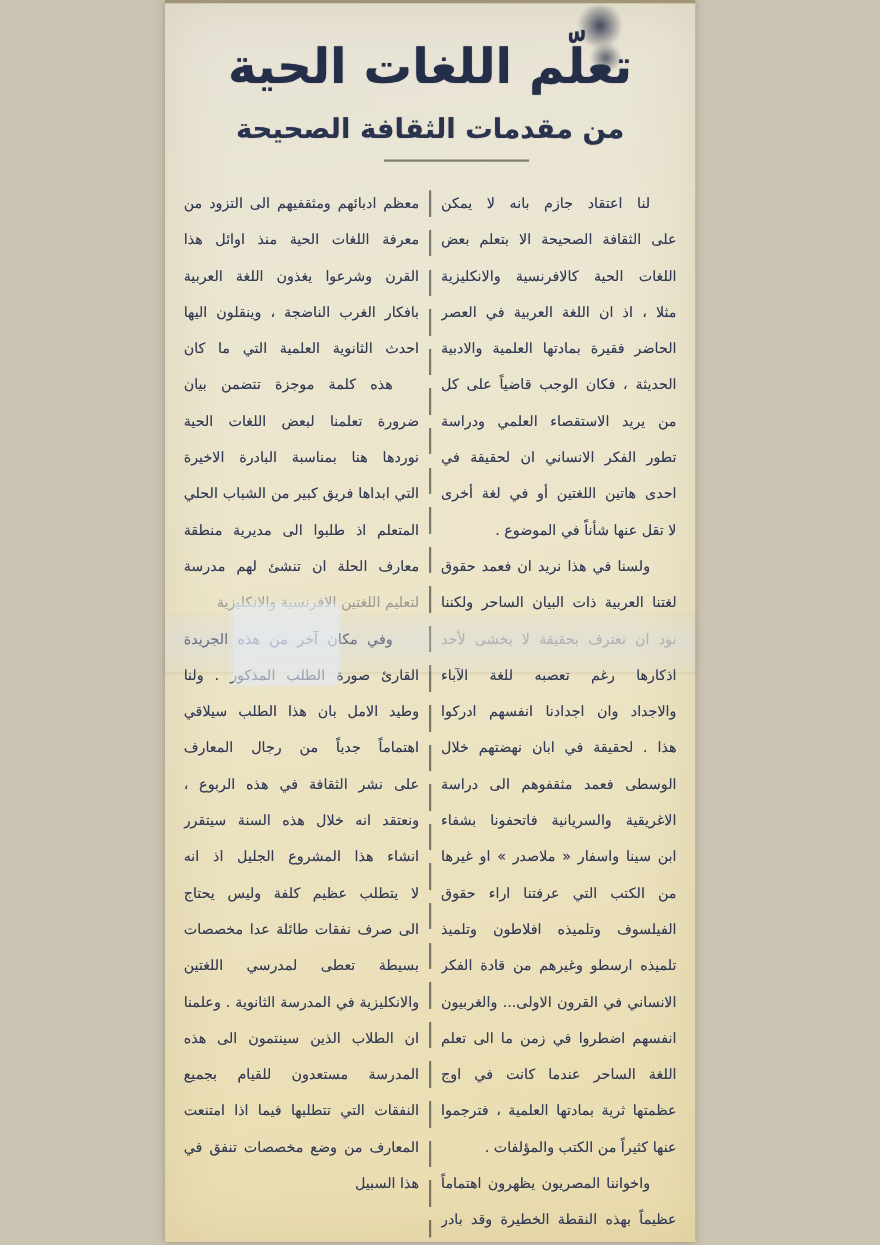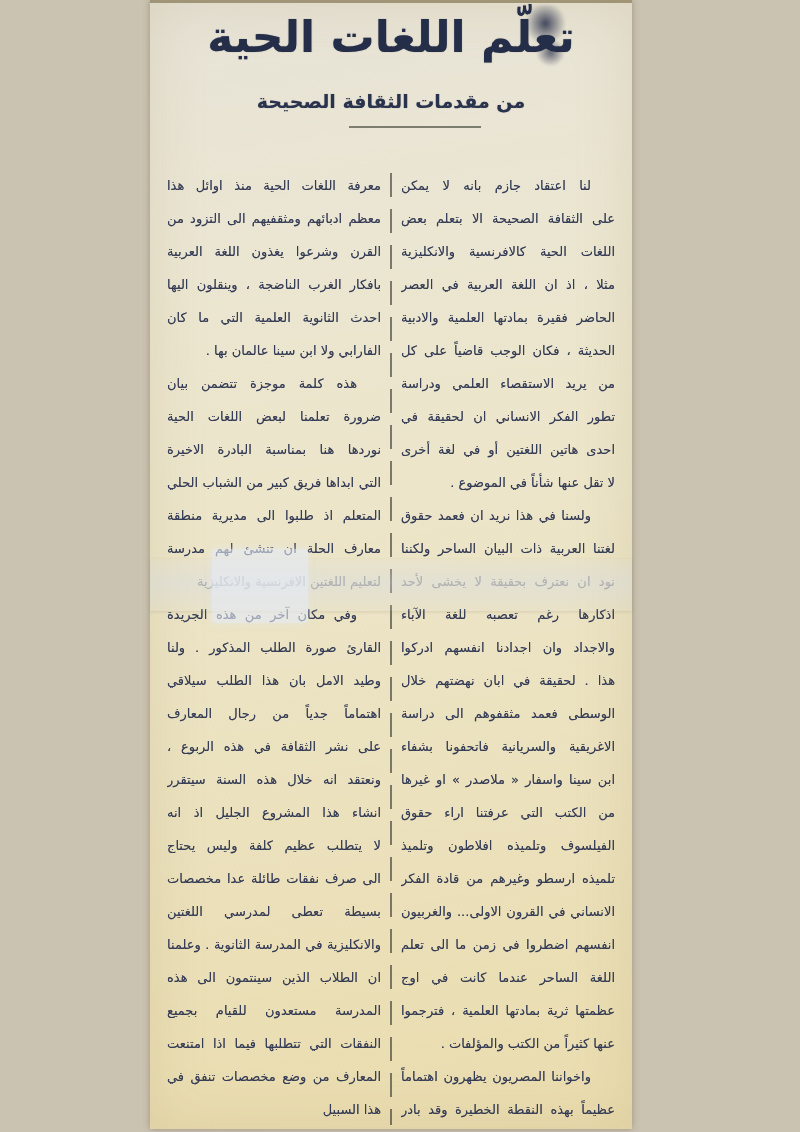"تعلّم اللغات الحية" .headline { padding-top: 4px -> 28px }
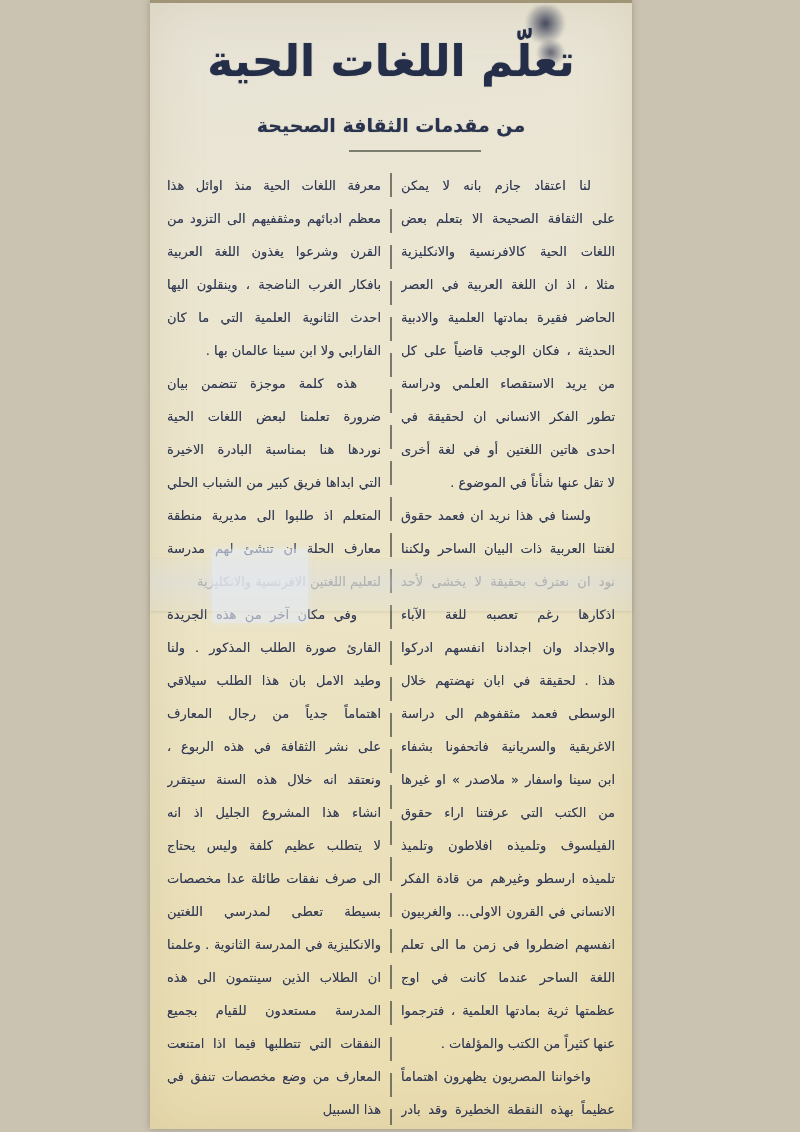"من مقدمات الثقافة الصحيحة" .headline-subtitle { font-size: 19px -> 25px; margin-top: 24px -> 12px }
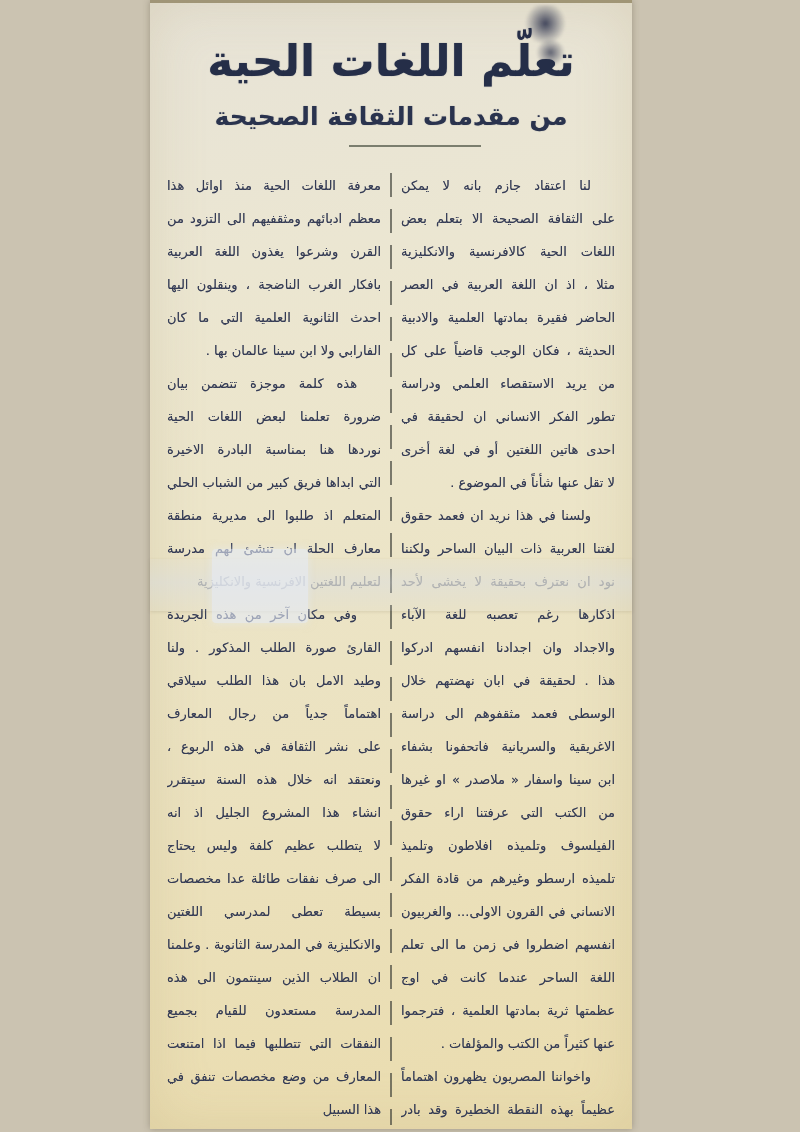"معرفة اللغات الحية منذ اوائل" div.line { order: before "معظم ادبائهم ومثقفيهم الى التزود" -> after "معظم ادبائهم ومثقفيهم الى التزود" }
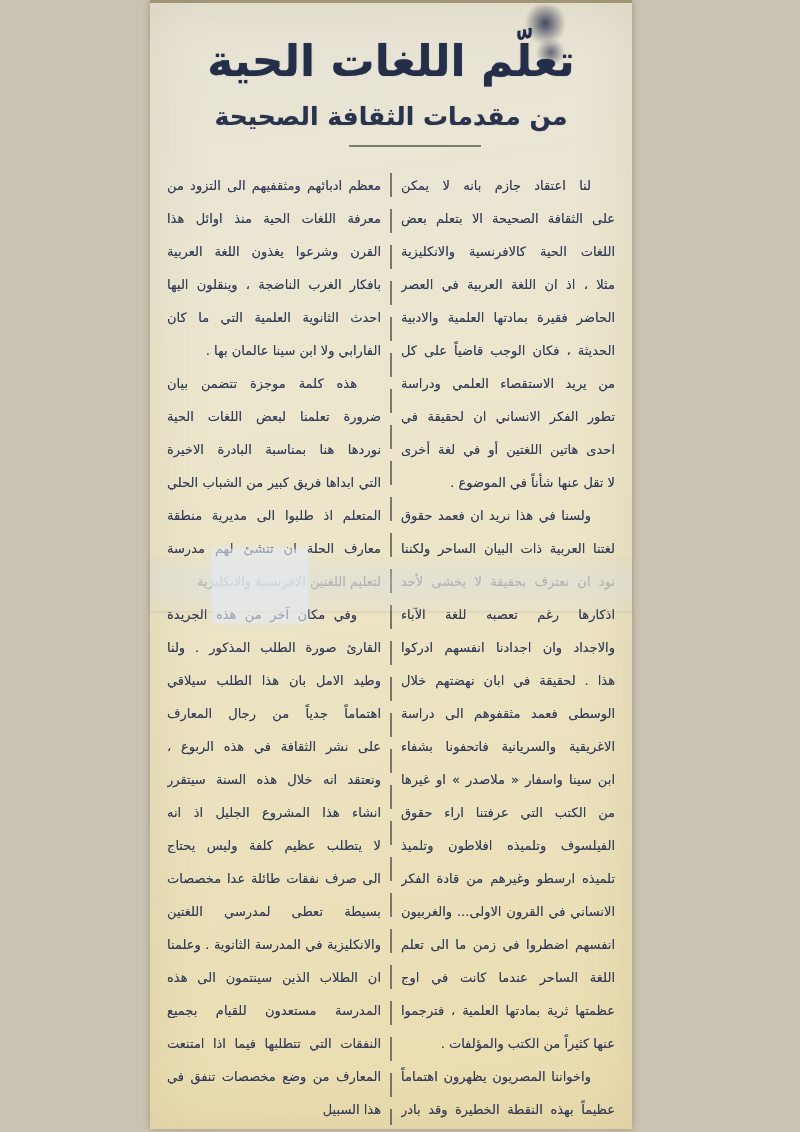"الفارابي ولا ابن سينا عالمان" div.line { html: <div>الفارابي ولا ابن سينا عالمان بها .</div> -> none }
